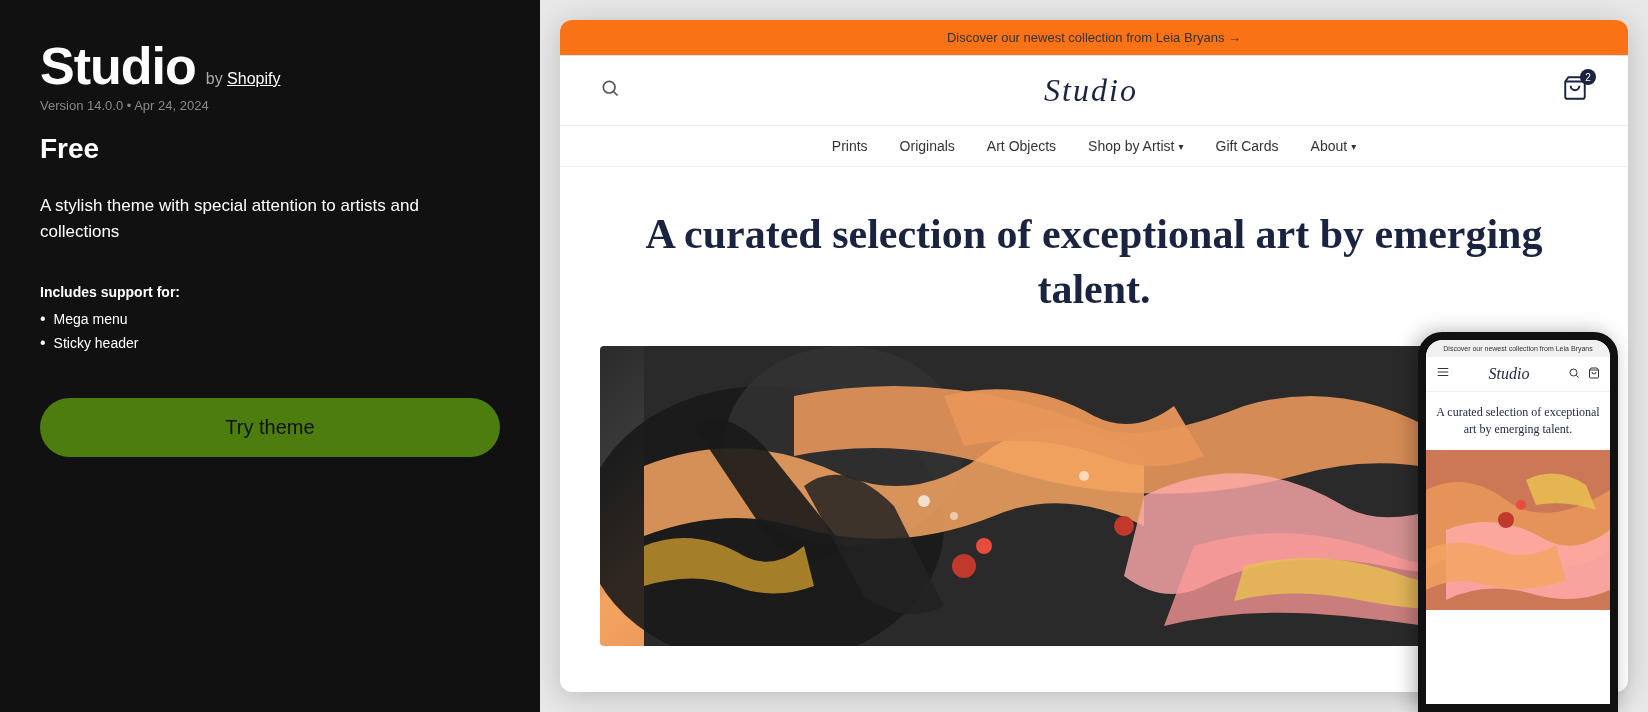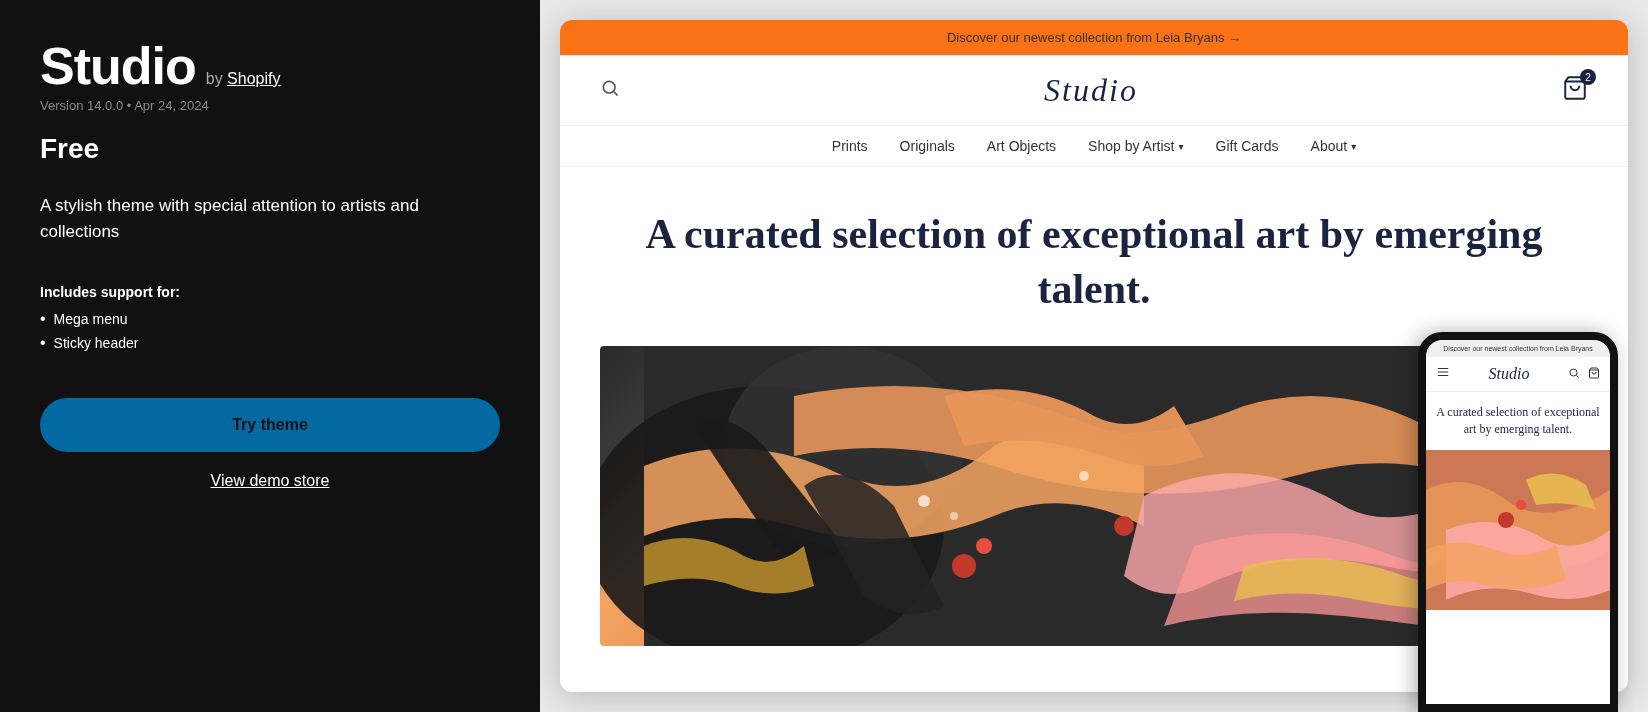"Try theme" .try-theme-btn { background: #0369a1 -> #4d7c0f; font-size: 16px -> 20px; font-weight: 700 -> 400 }
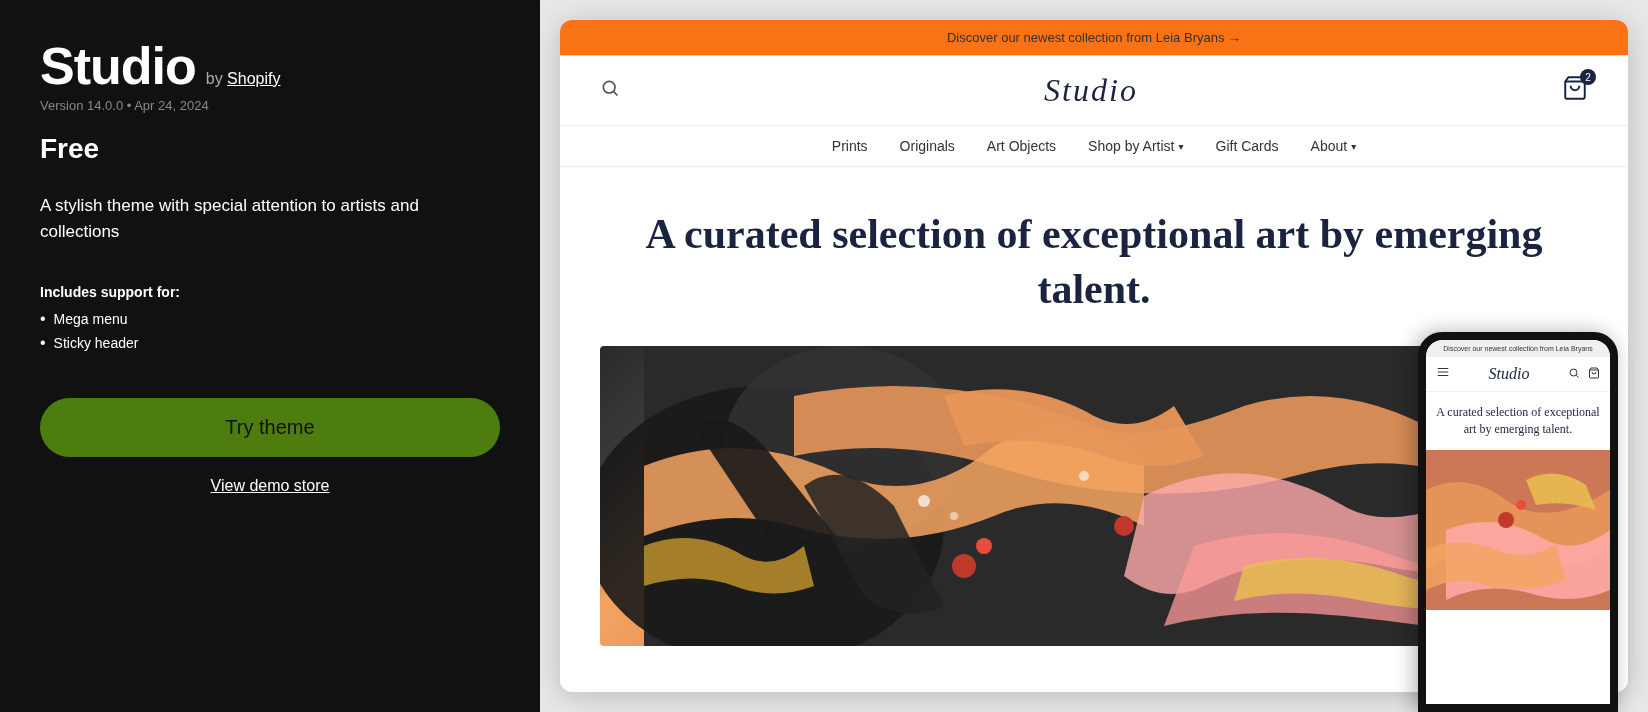"View demo store" button.view-demo-link { html: <button>View demo store</button> -> none }
